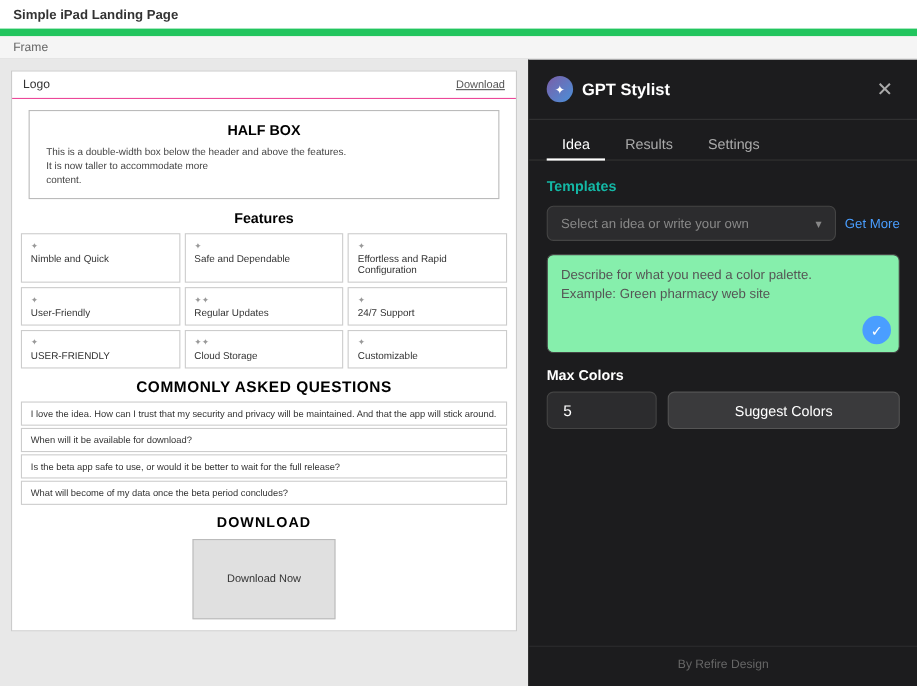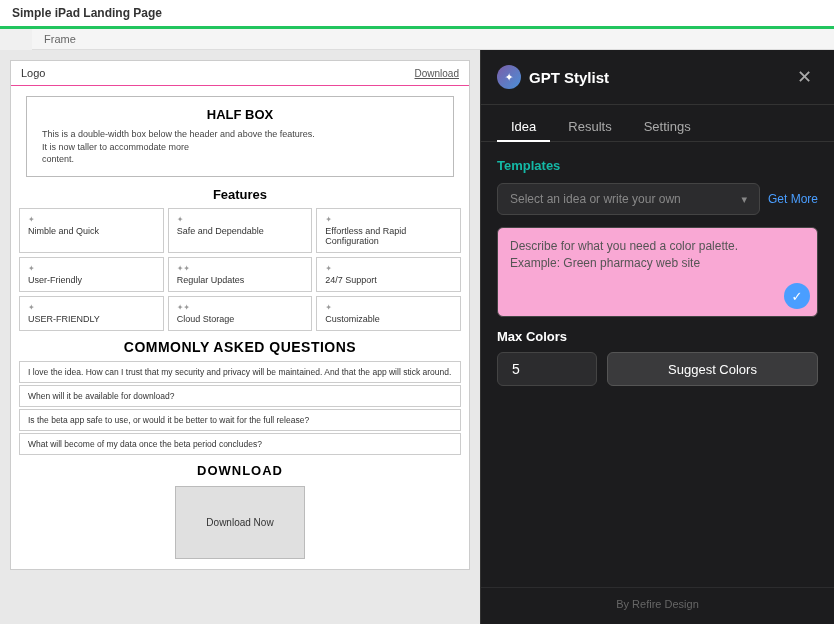"Simple iPad Landing Page" .top-bar { border-bottom: 3px solid #22c55e -> 7px solid #22c55e }
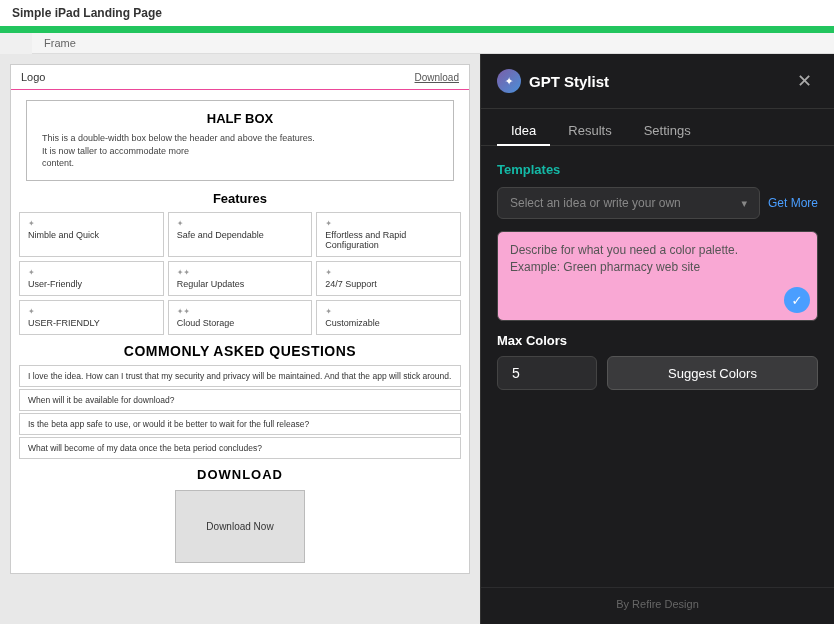"Frame" .frame-label { margin-left: 32px -> none }
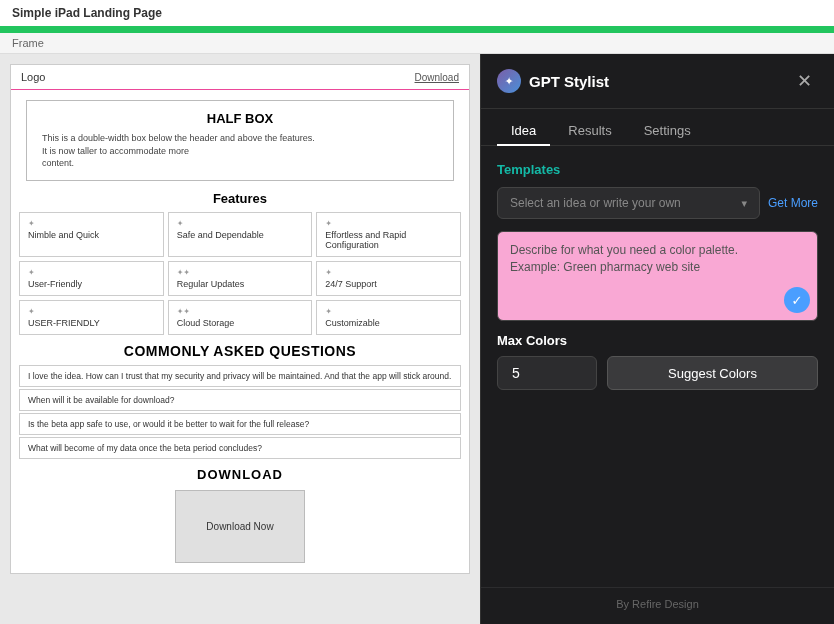"Describe for what you need" .textarea-inner { background: #f9a8d4 -> #86efac }
